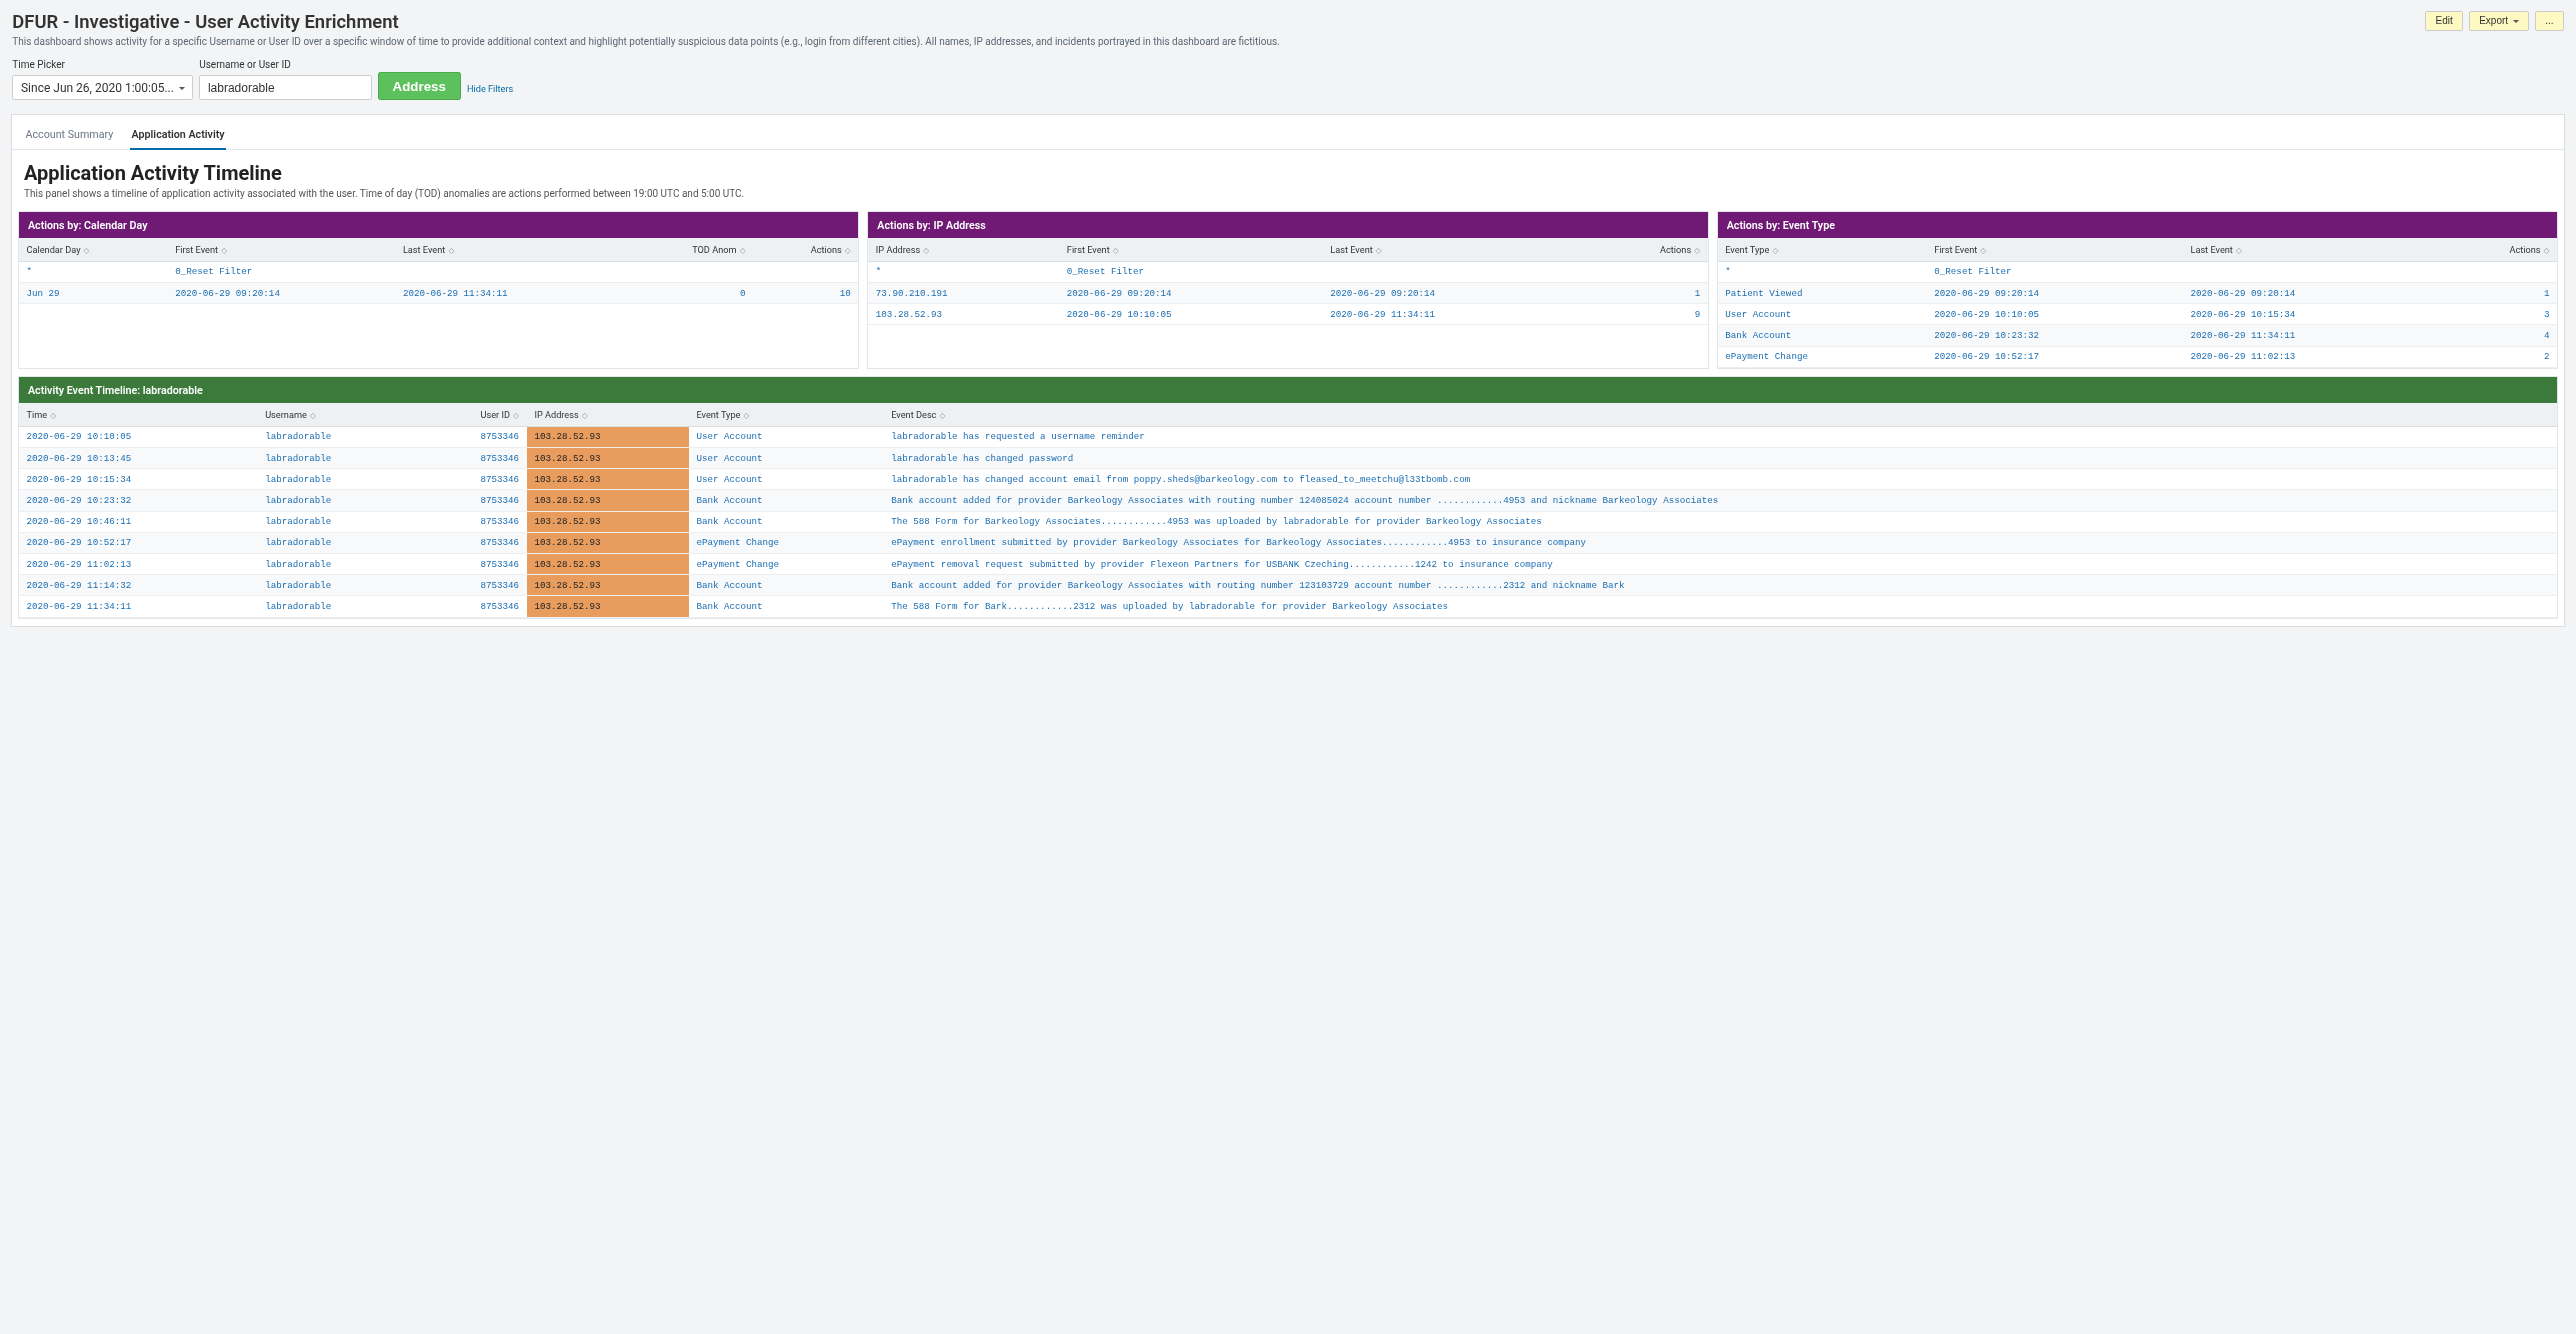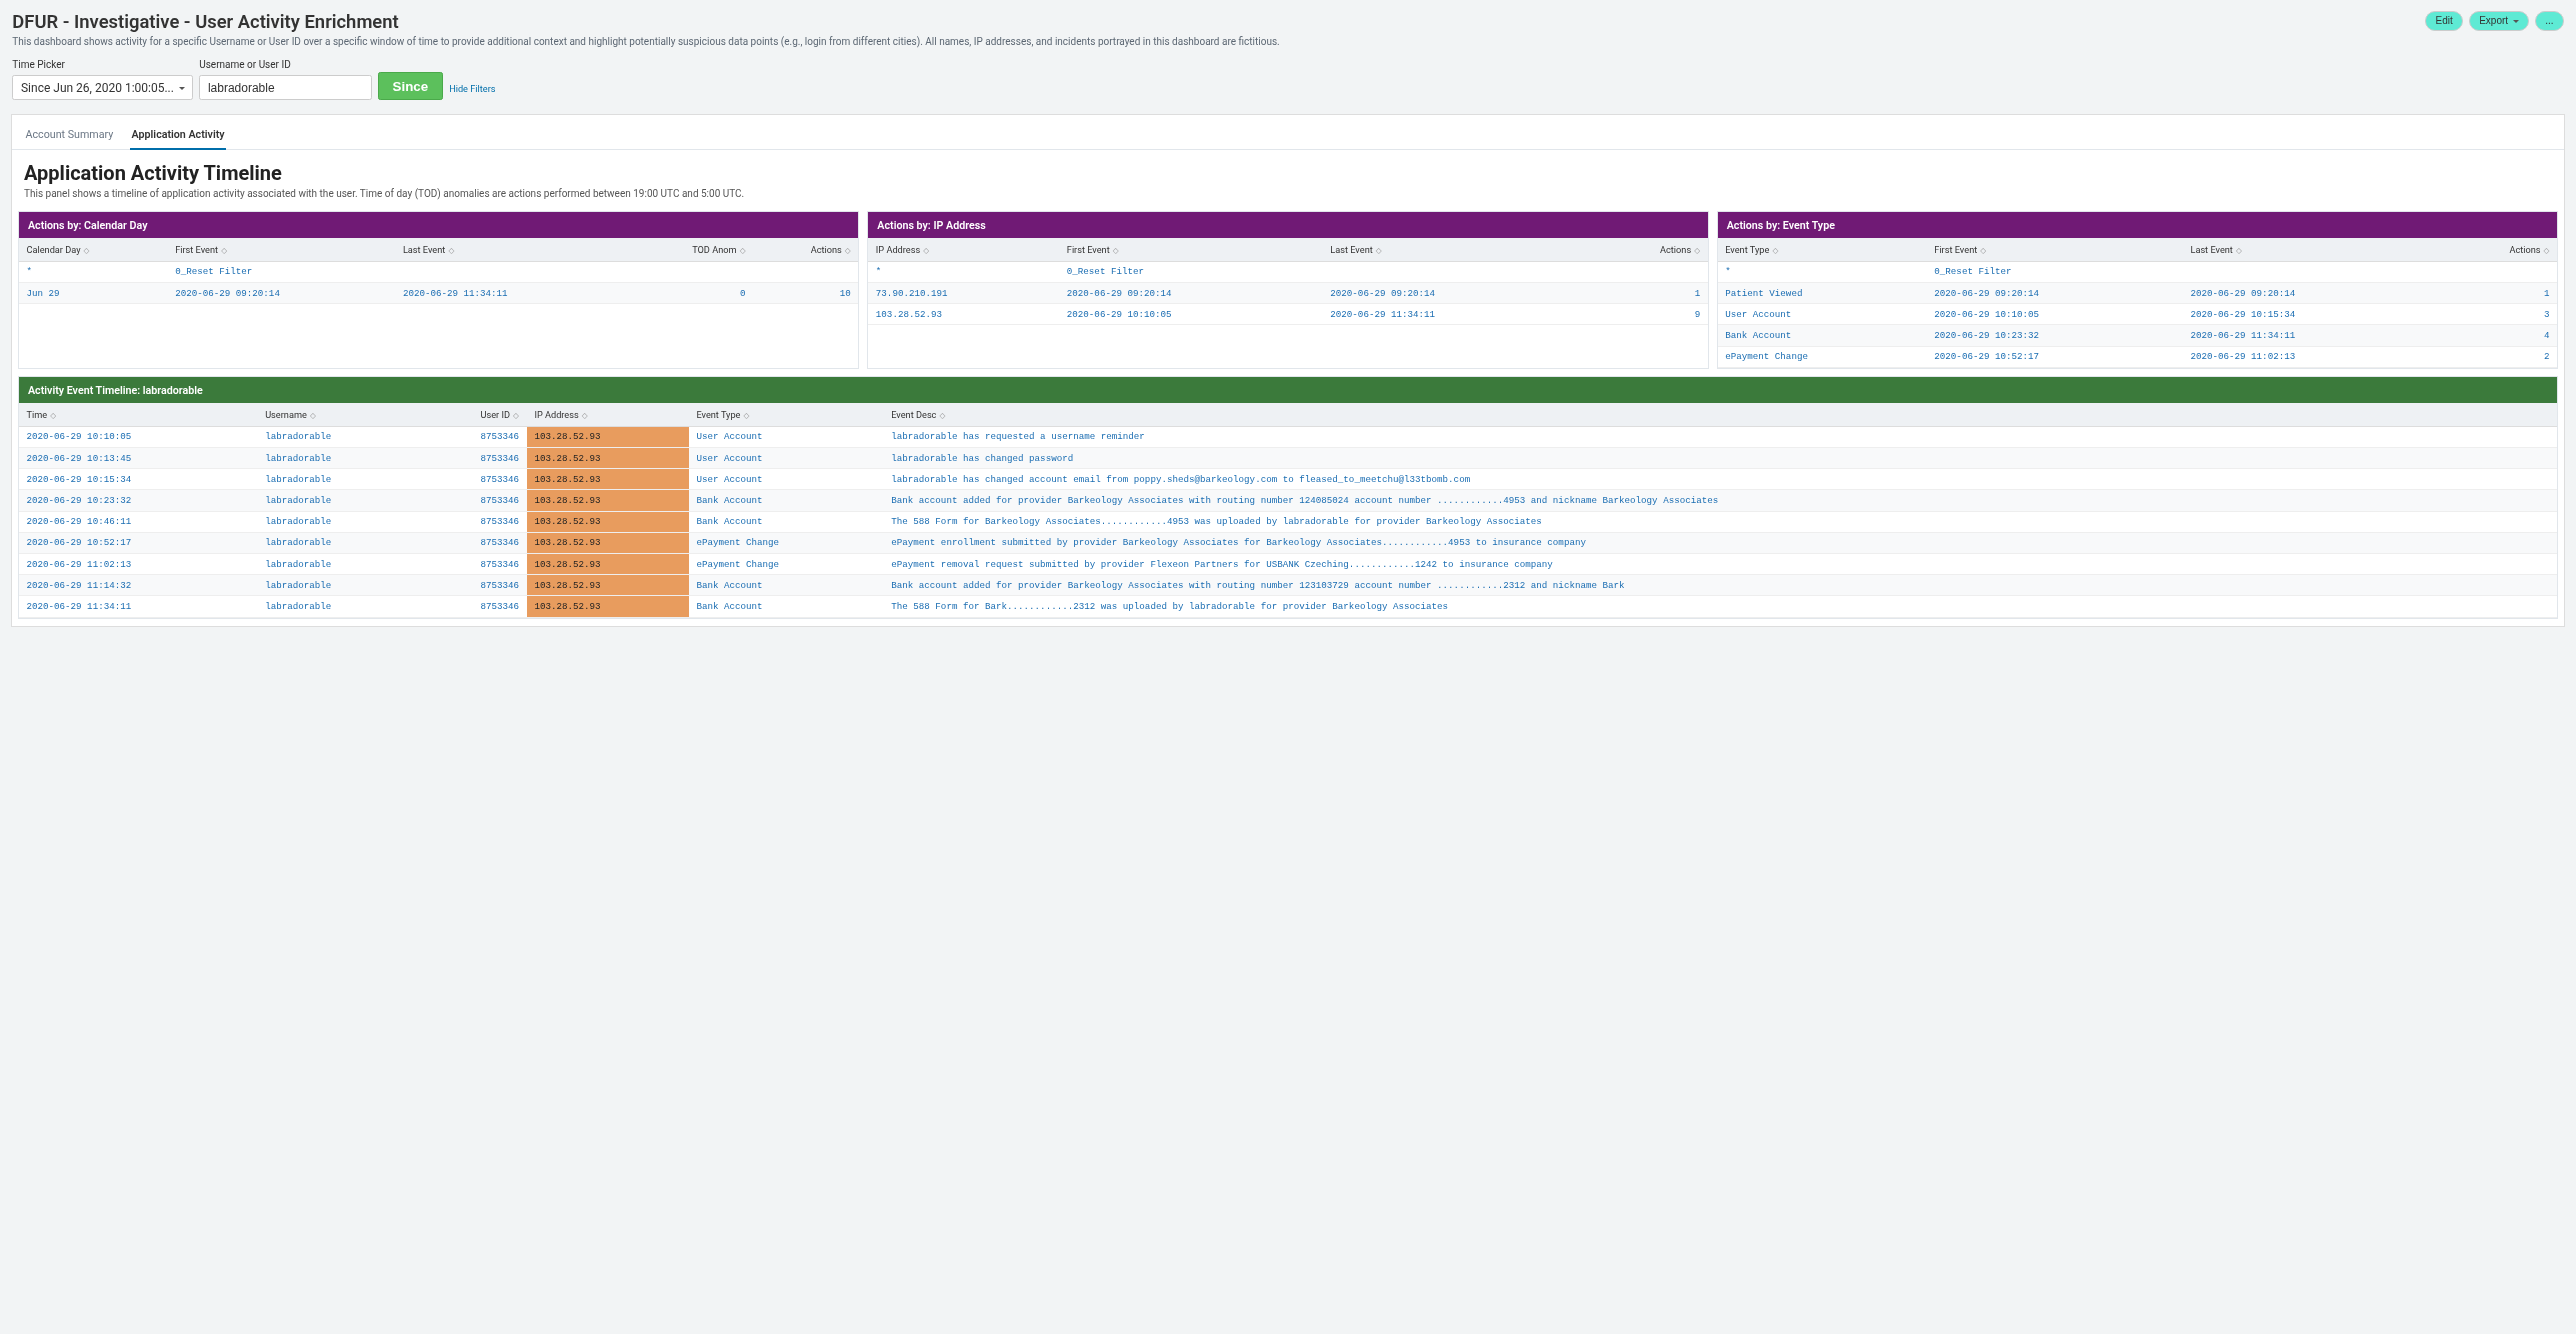"Edit" .btn { background: #5eead4 -> #fef9c3; border-radius: 10px -> 2px }
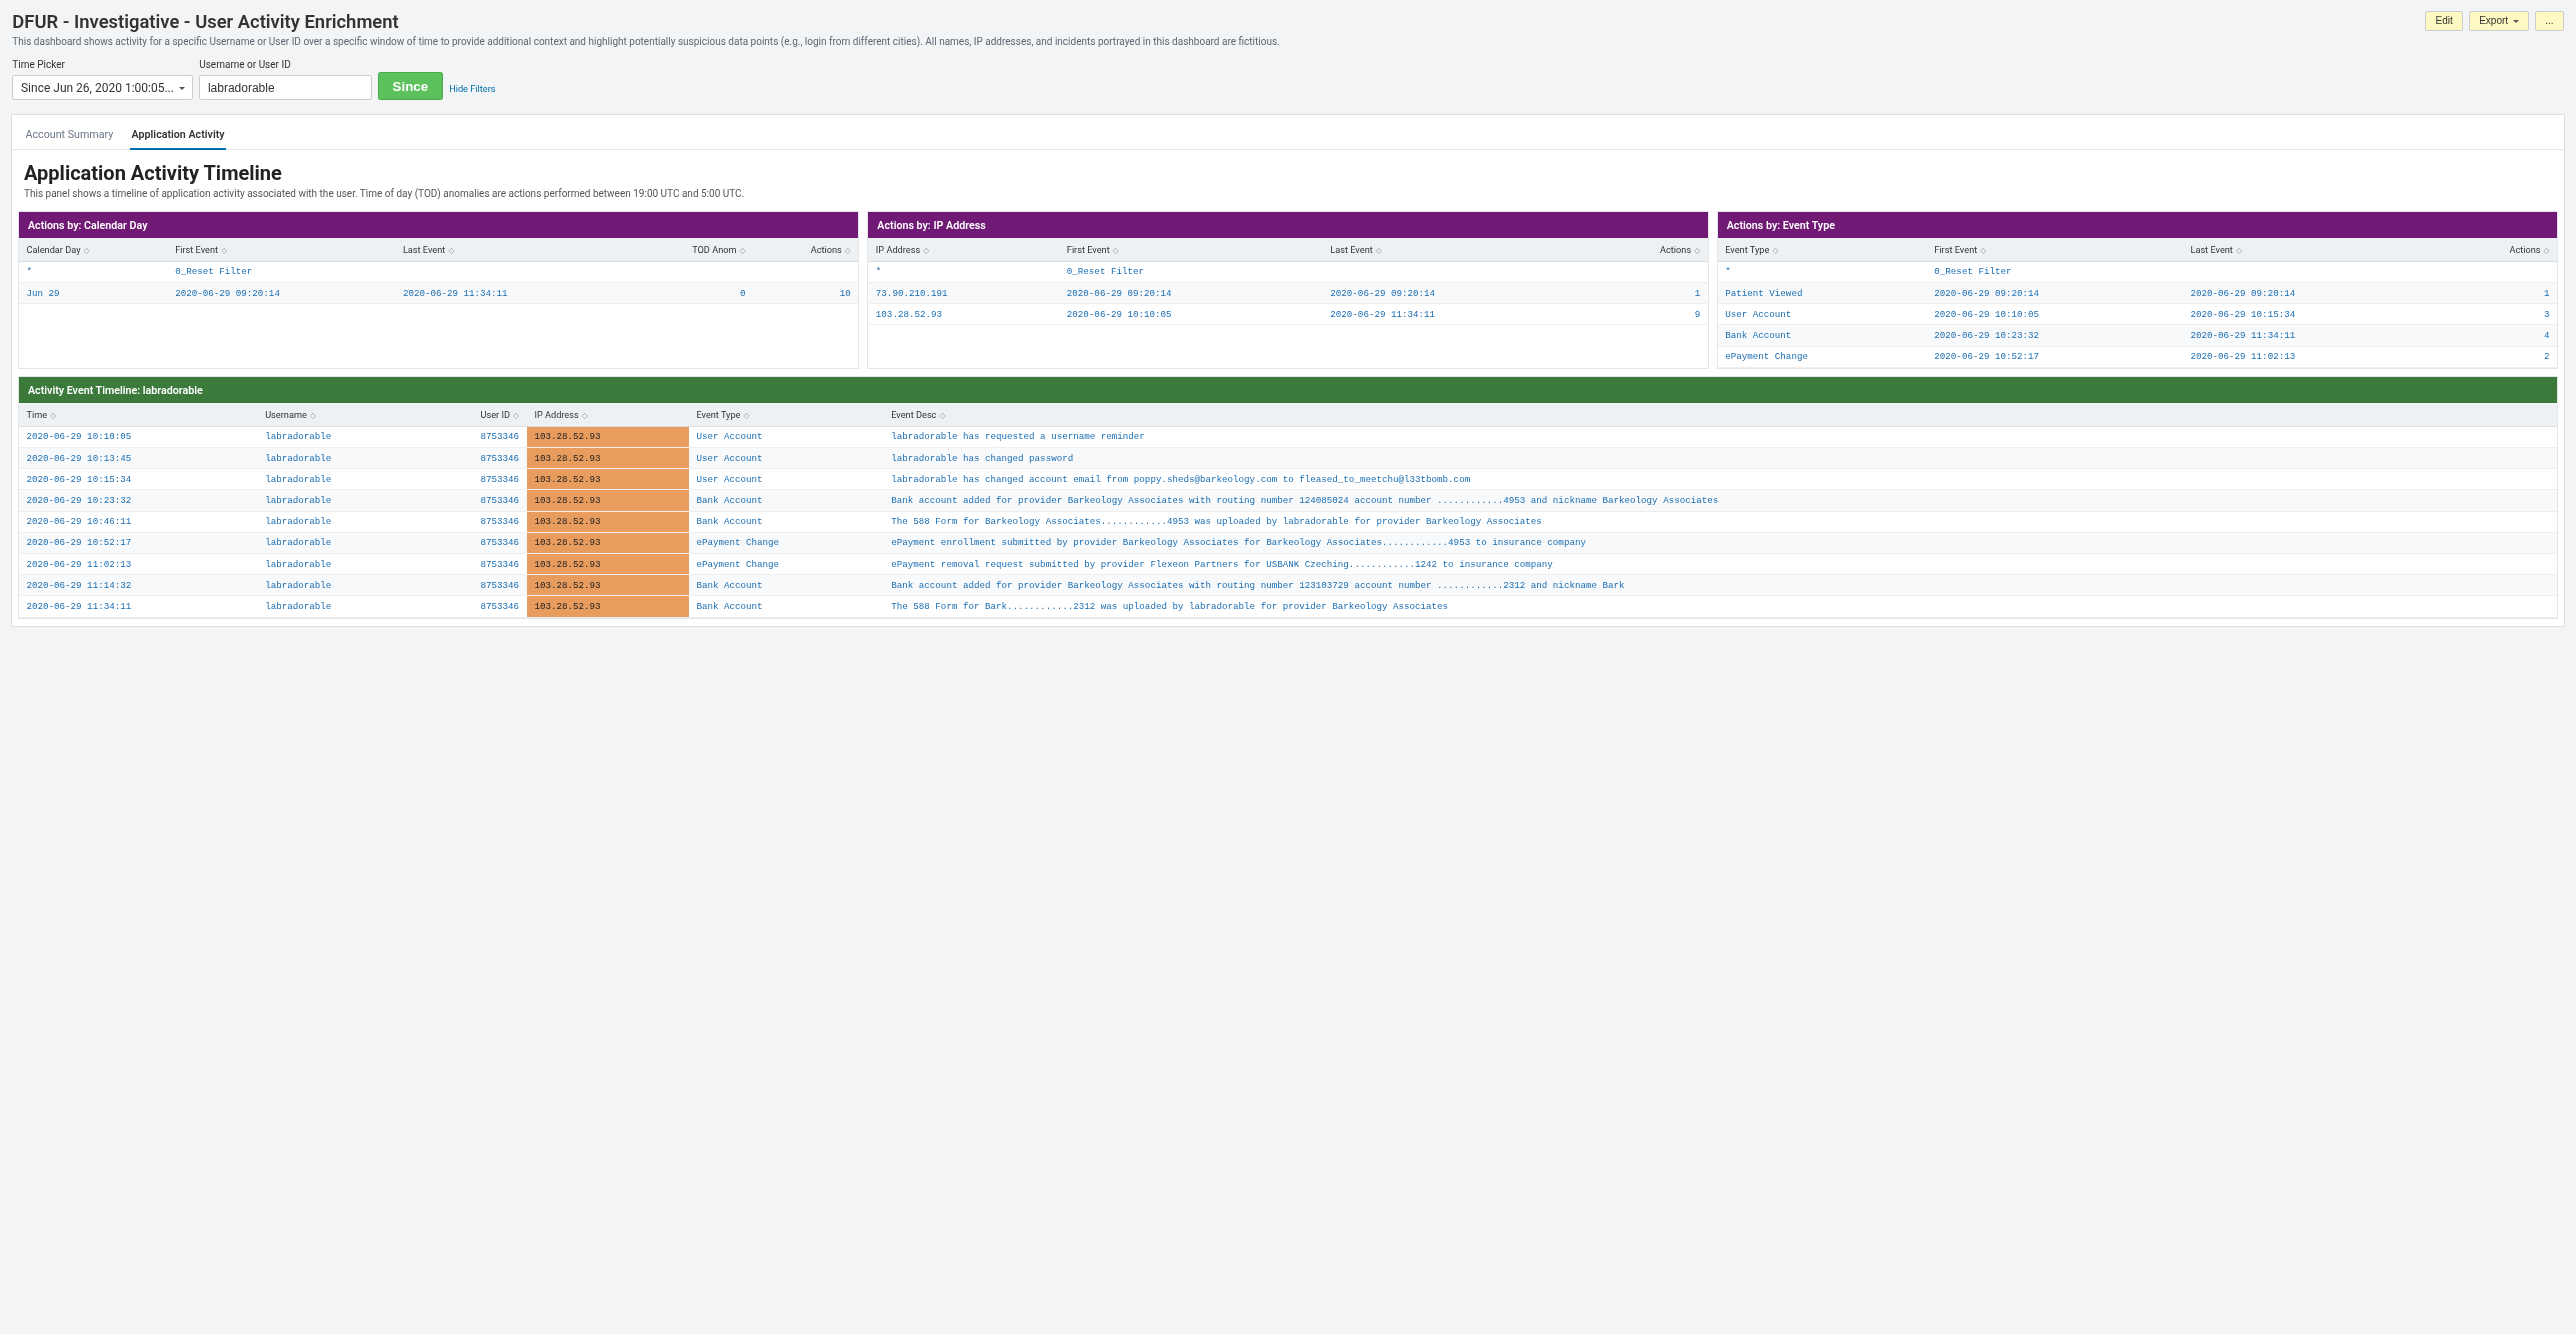"Since" button.submit-btn { text: Since -> Address }
